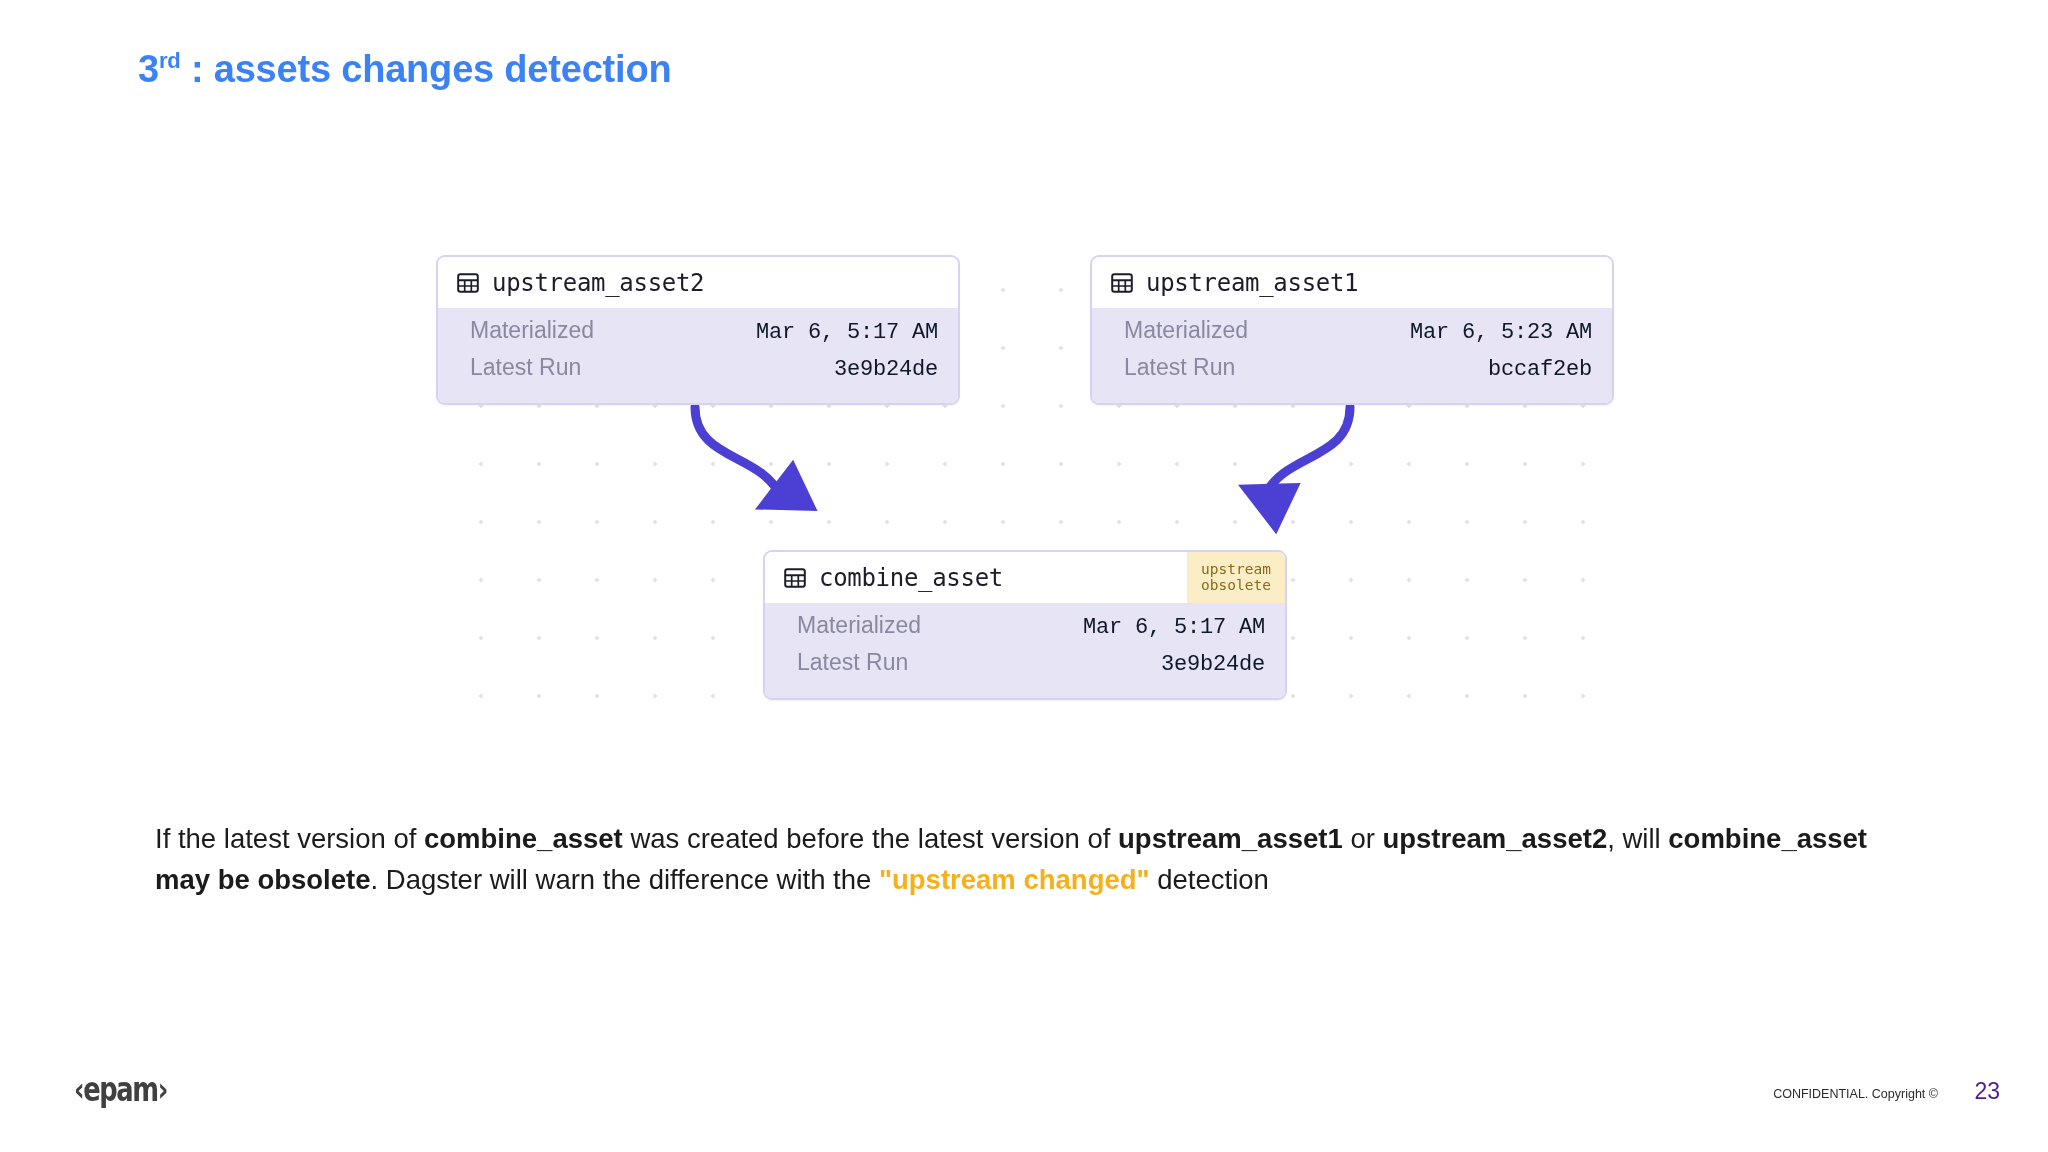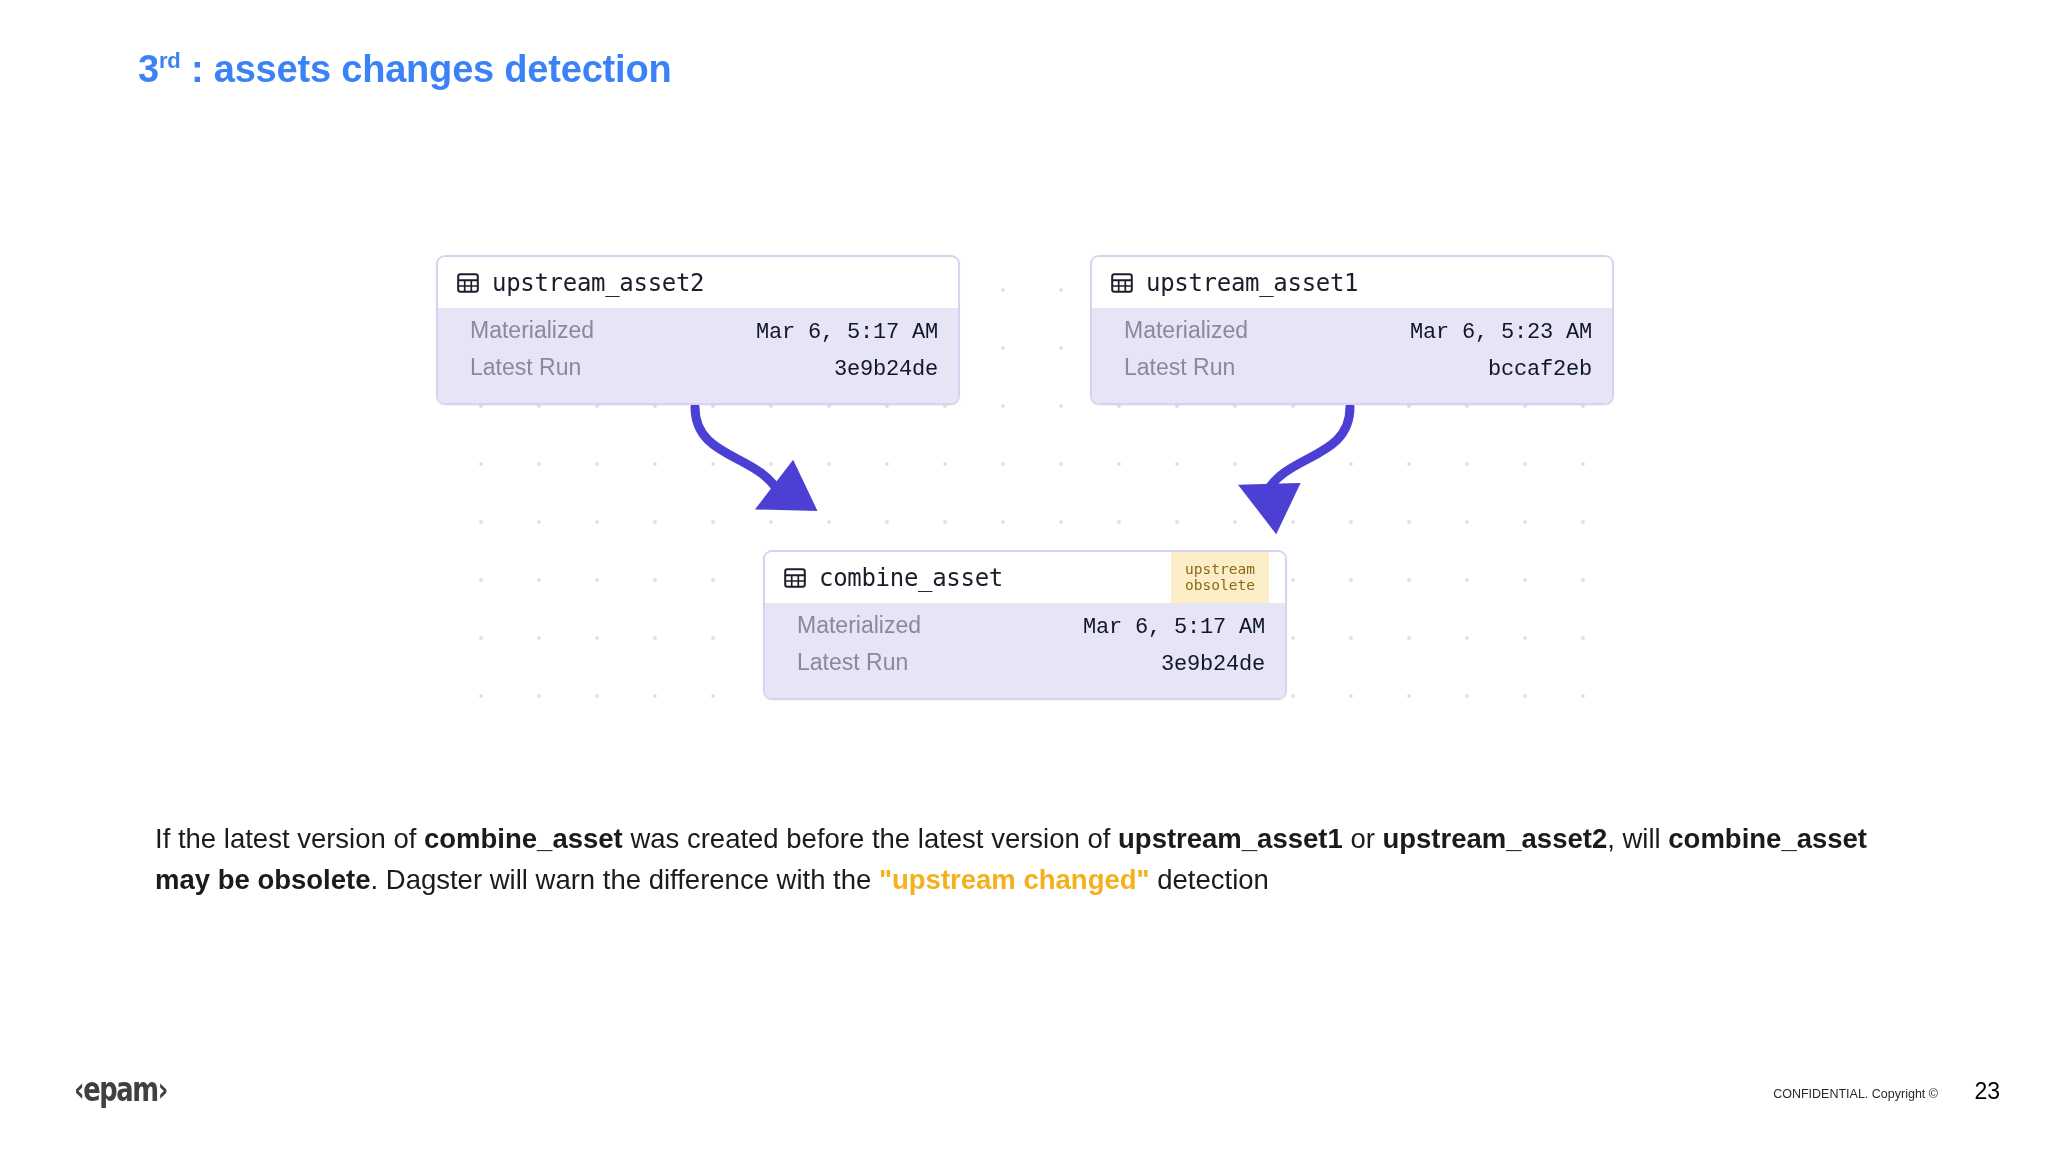"upstream" .node-badge { right: 16px -> 0 }
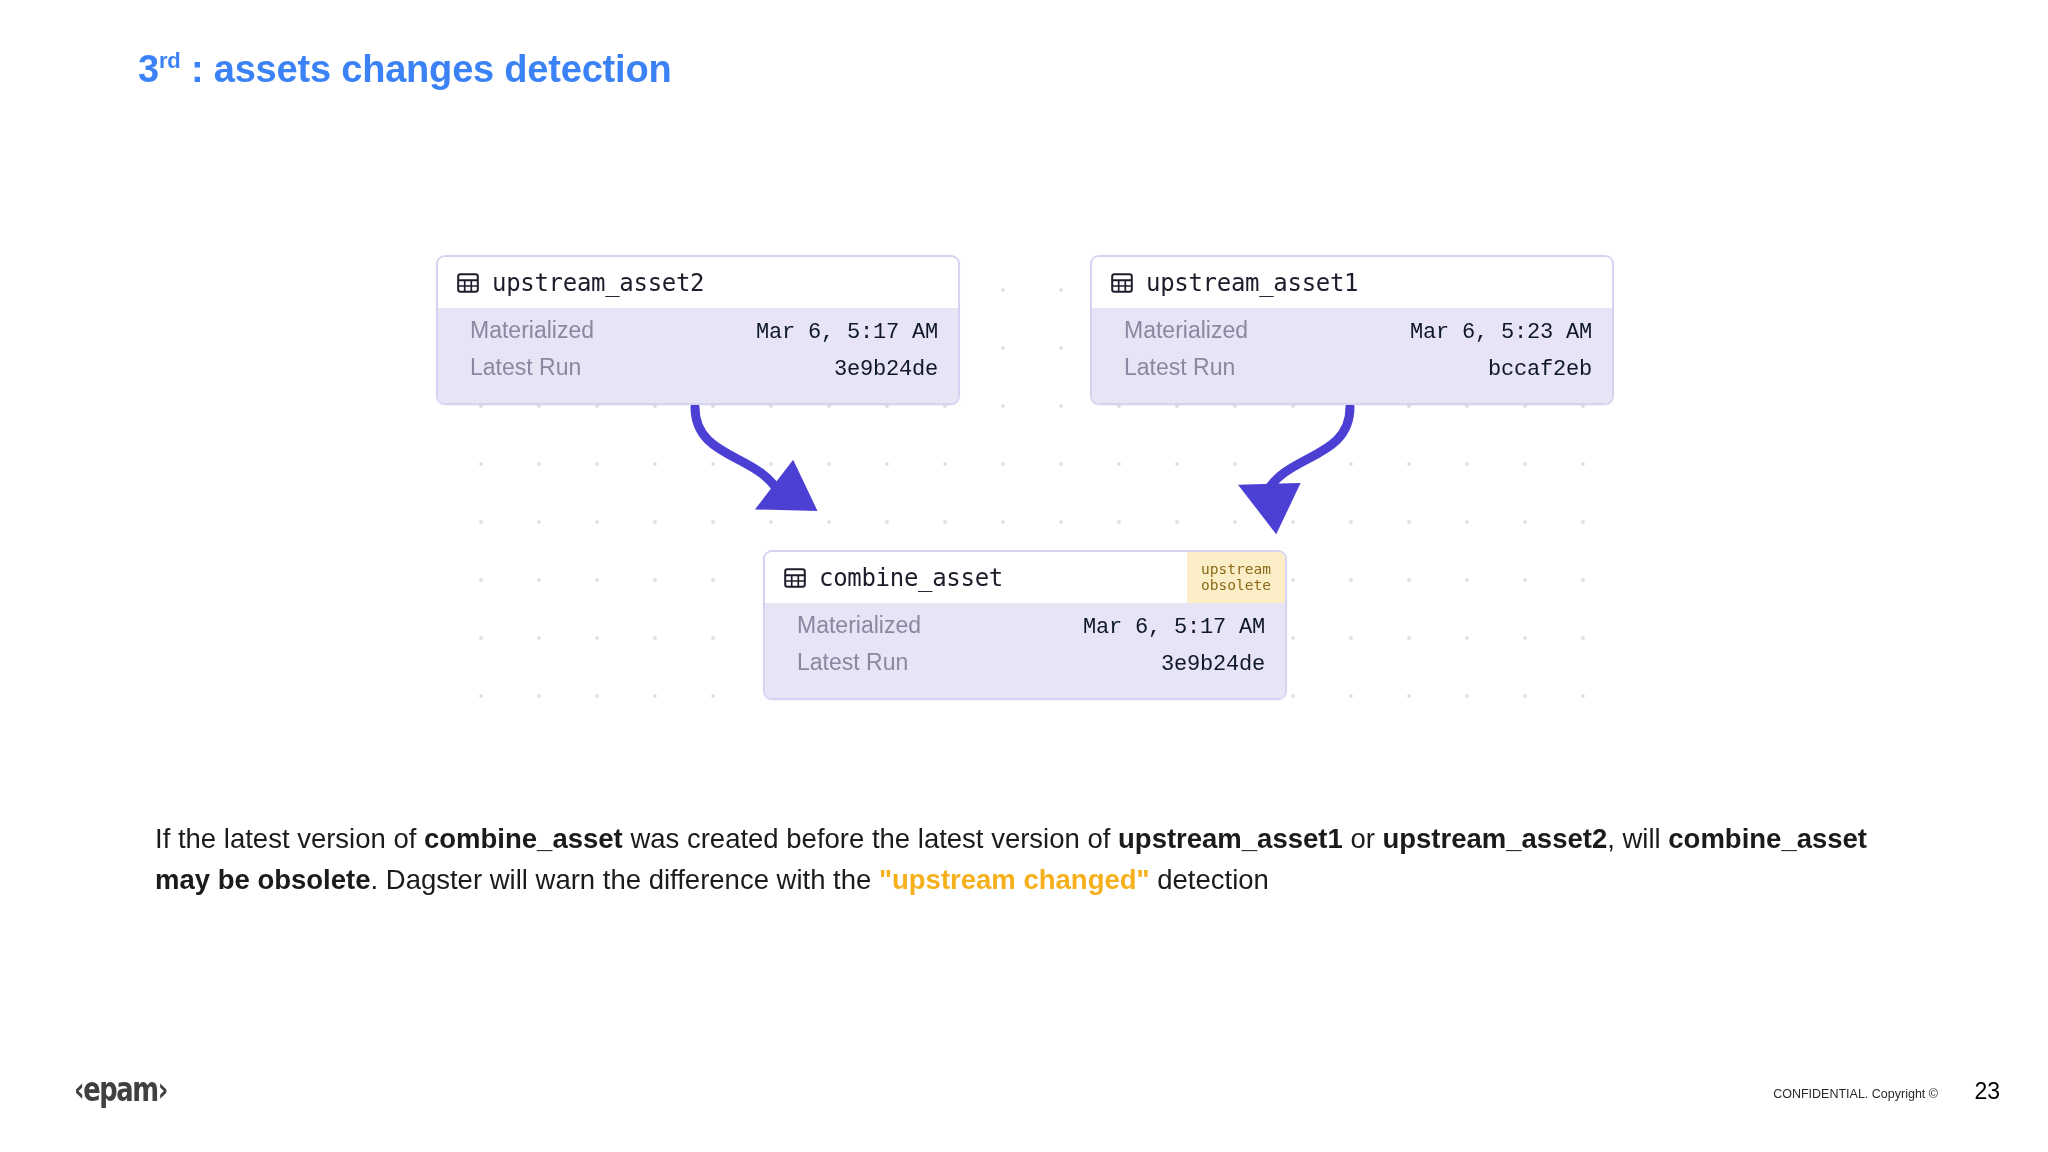"23" #page-number { color: #000000 -> #4c1d95 }
